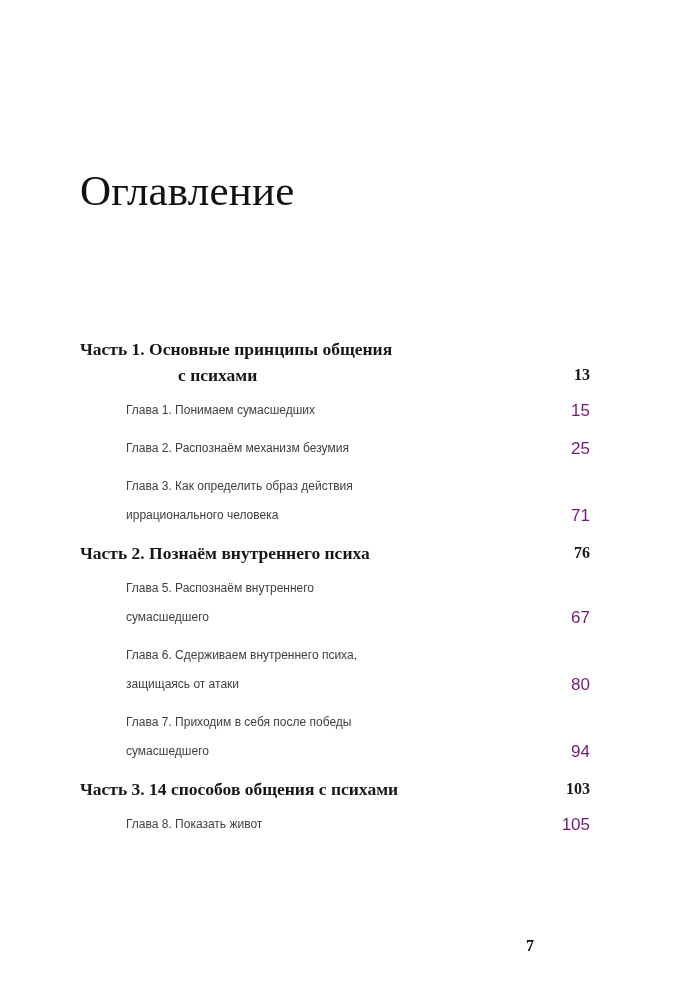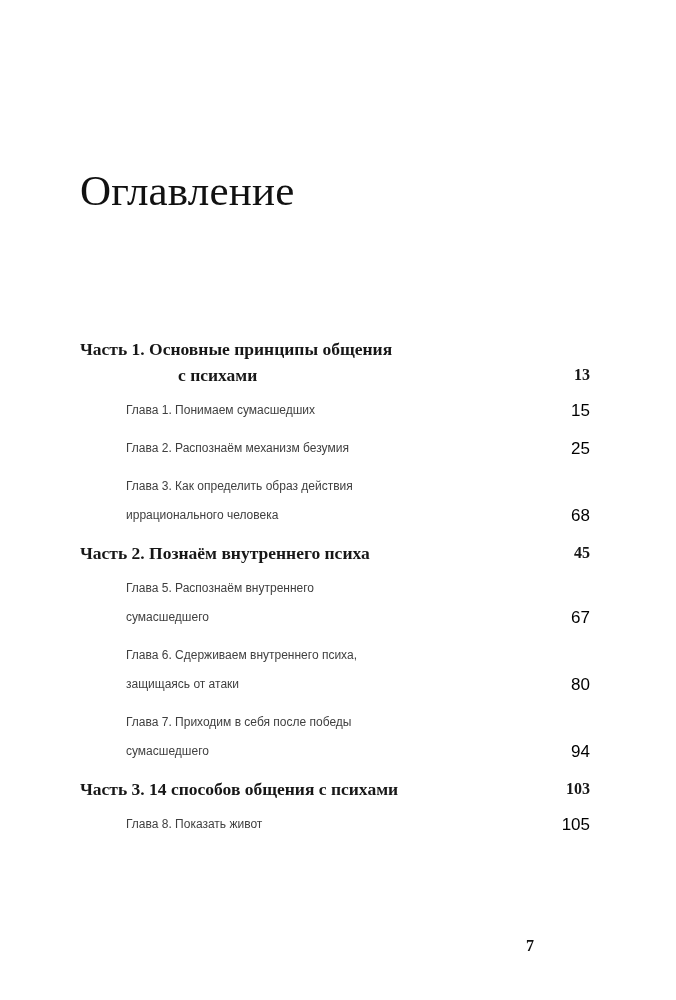"15" .entry.chapter .entry-page { color: #000000 -> #701a75 }
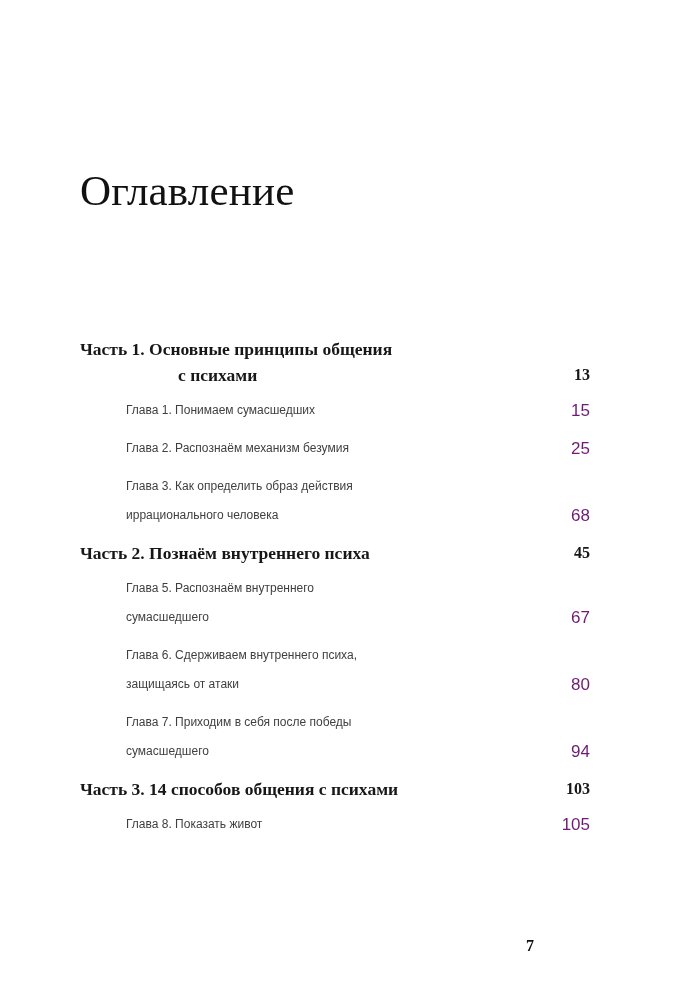"68" div.entry-page { text: 68 -> 71 }
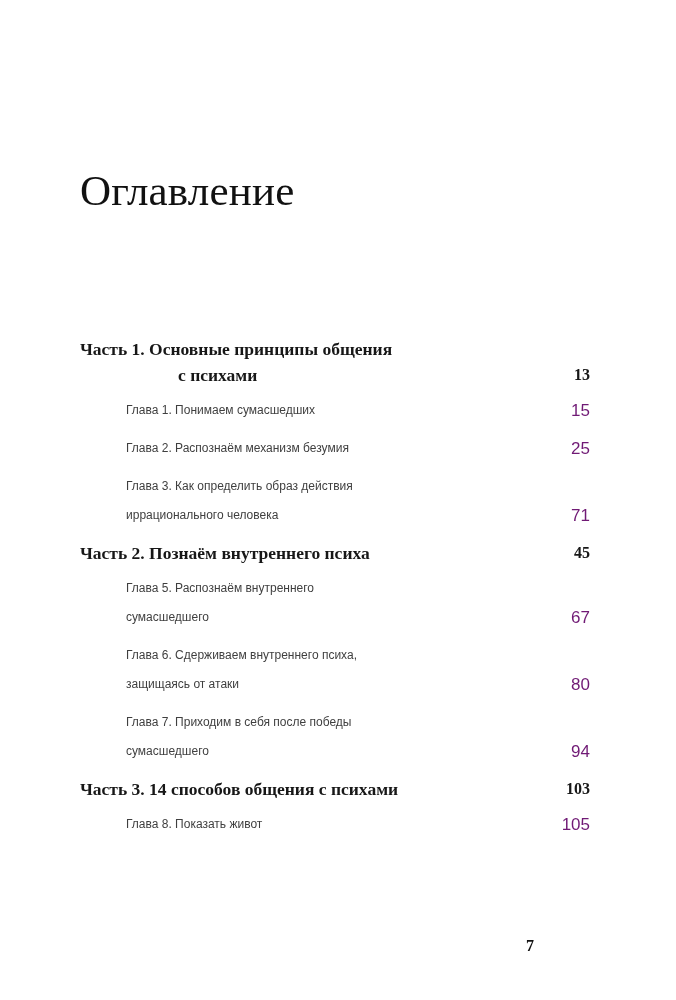"45" div.entry-page { text: 45 -> 76 }
